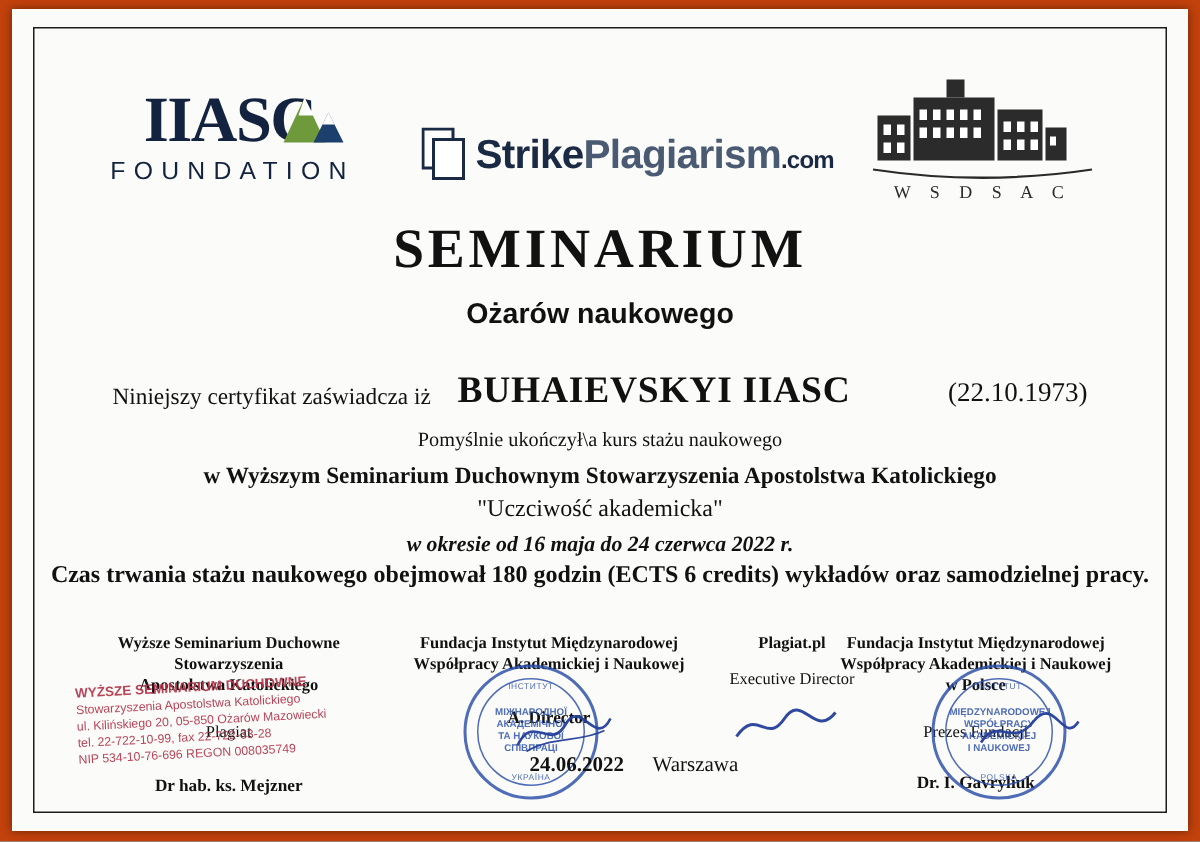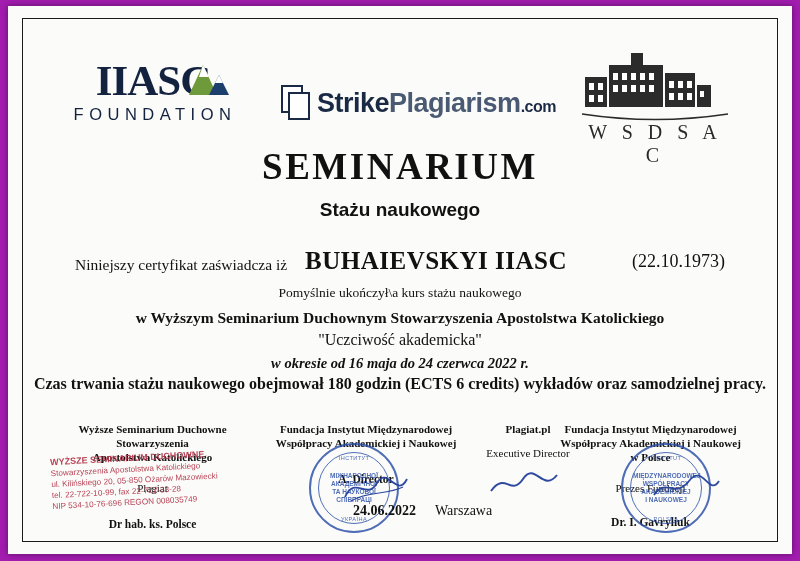"IIASC" .page { background: #a21caf -> #c2410c }
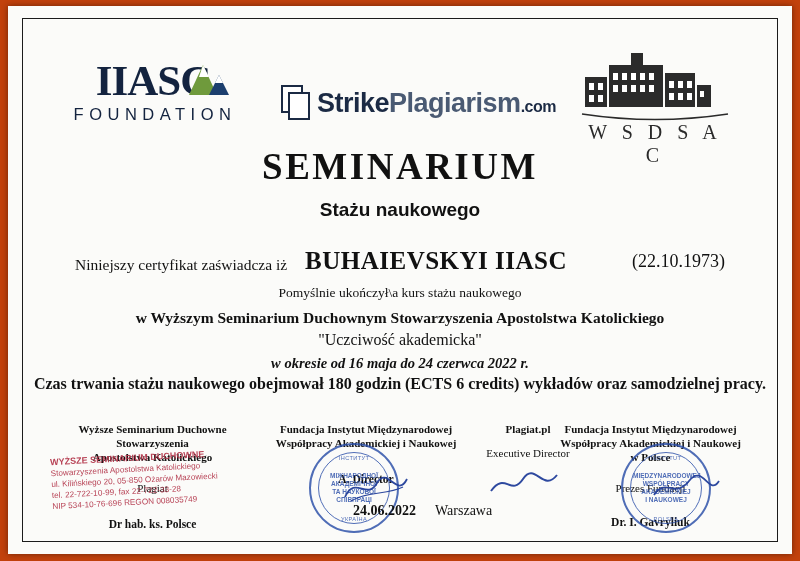"W S D S A" .wsdsac .cap { font-size: 20px -> 12px }
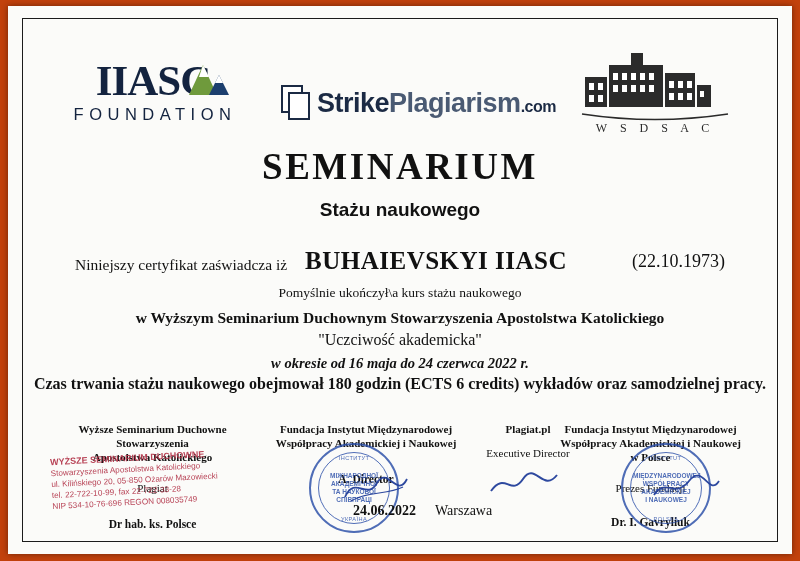"Stażu naukowego" div.cert-sub { text: Stażu -> Ożarów }
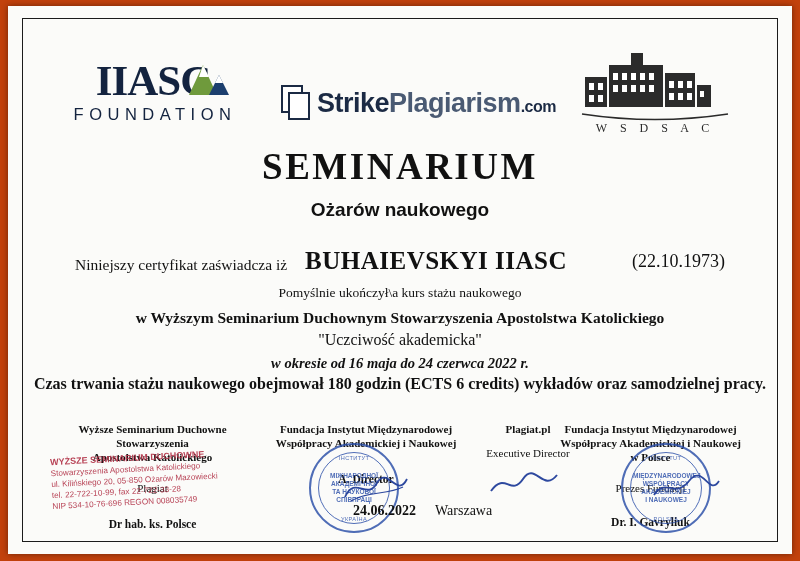"Dr hab. ks. Polsce" div.who { text: Polsce -> Mejzner }
